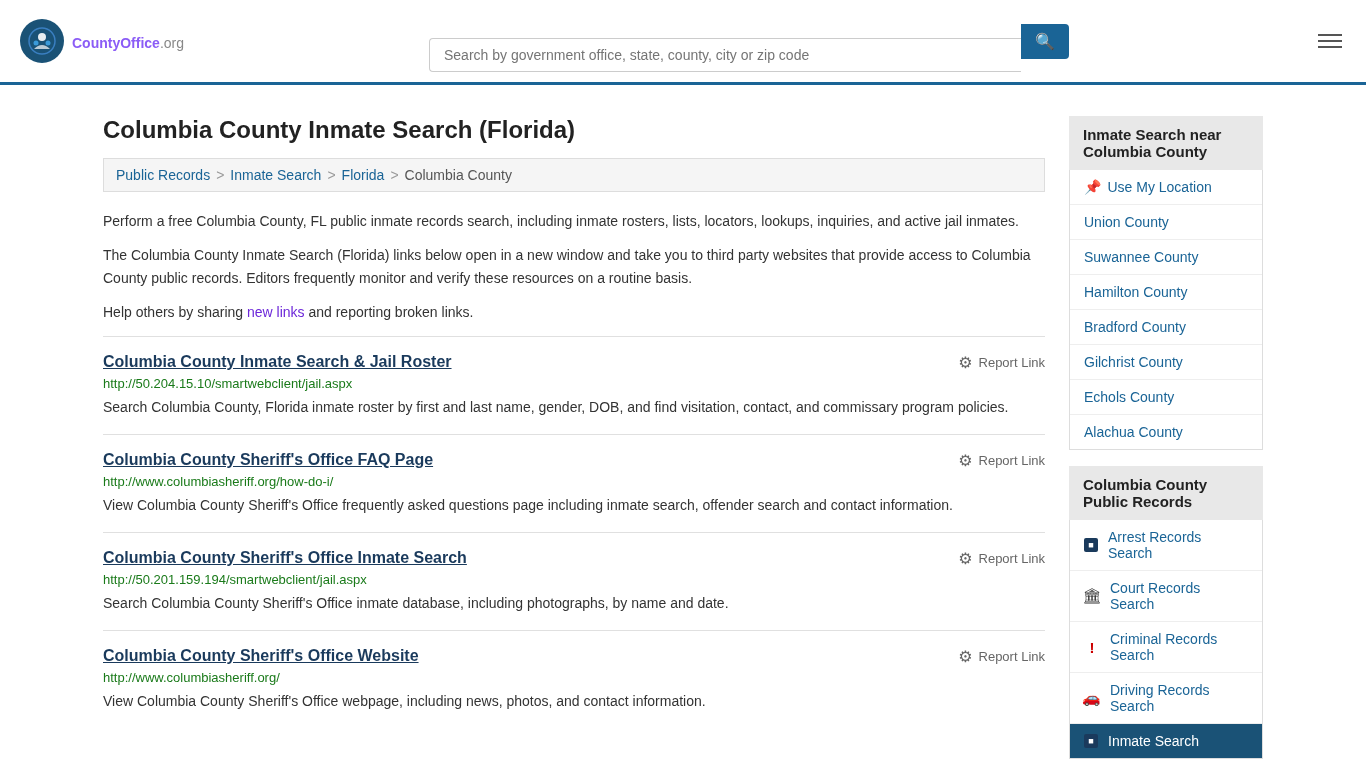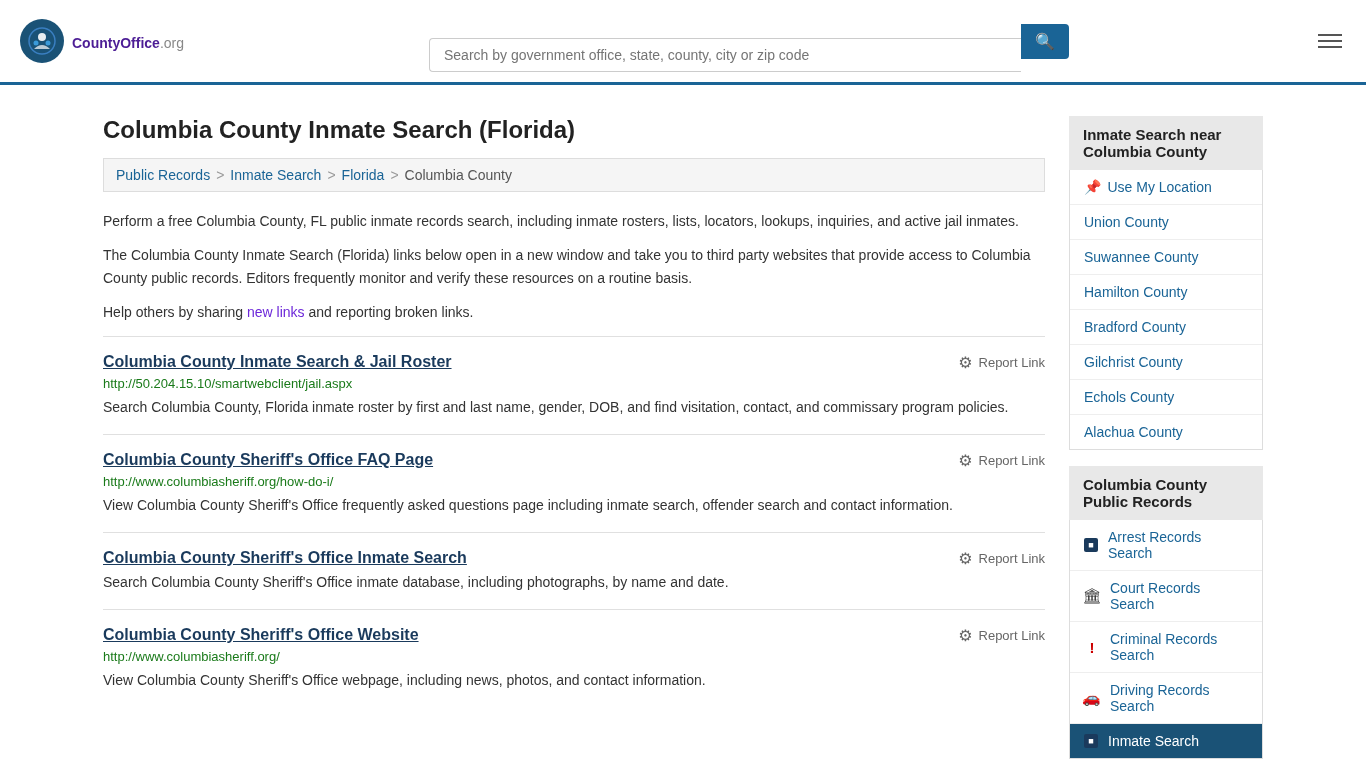"CountyOffice" span { color: #4c1d95 -> #8b5cf6 }
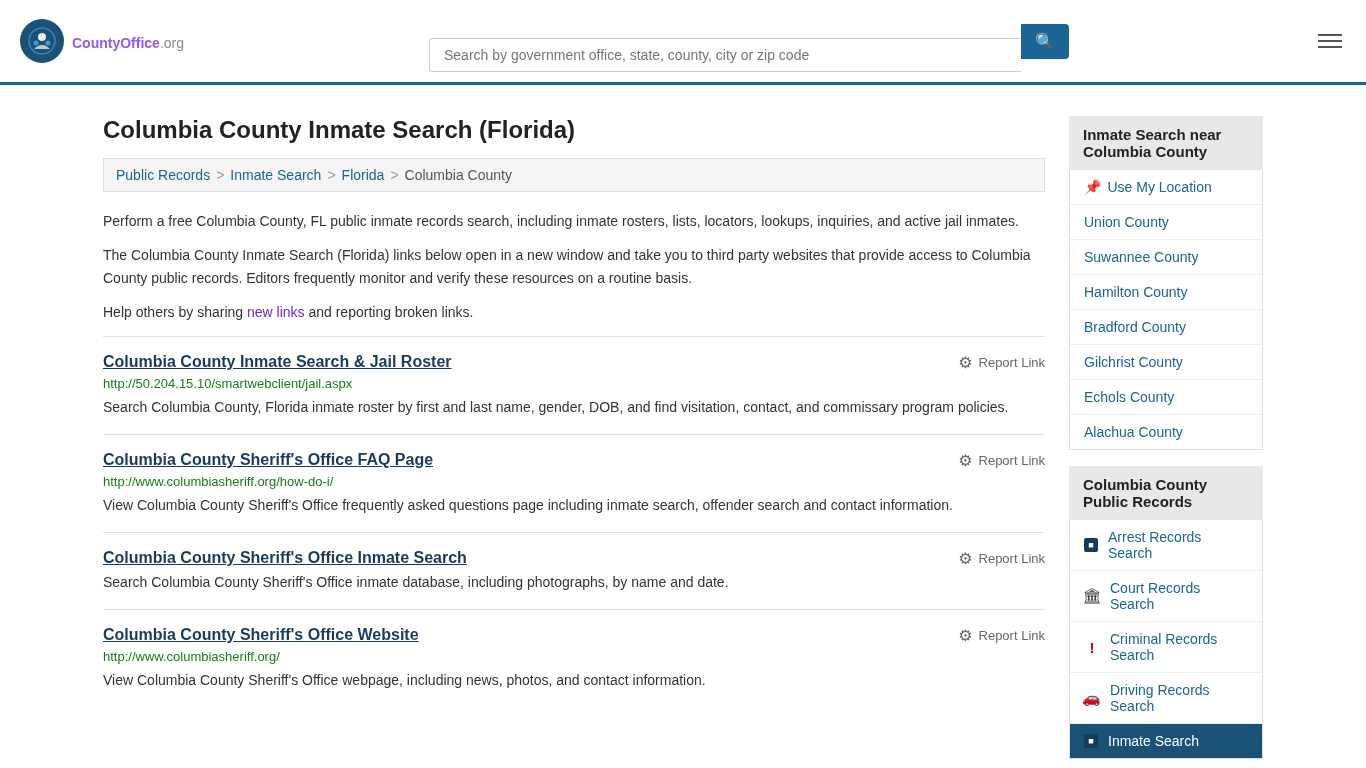"http://50.201.159.194/smartwebclient/jai" div.result-url { html: none -> <div>http://50.201.159.194/smartwebclient/jail.aspx</div> }
